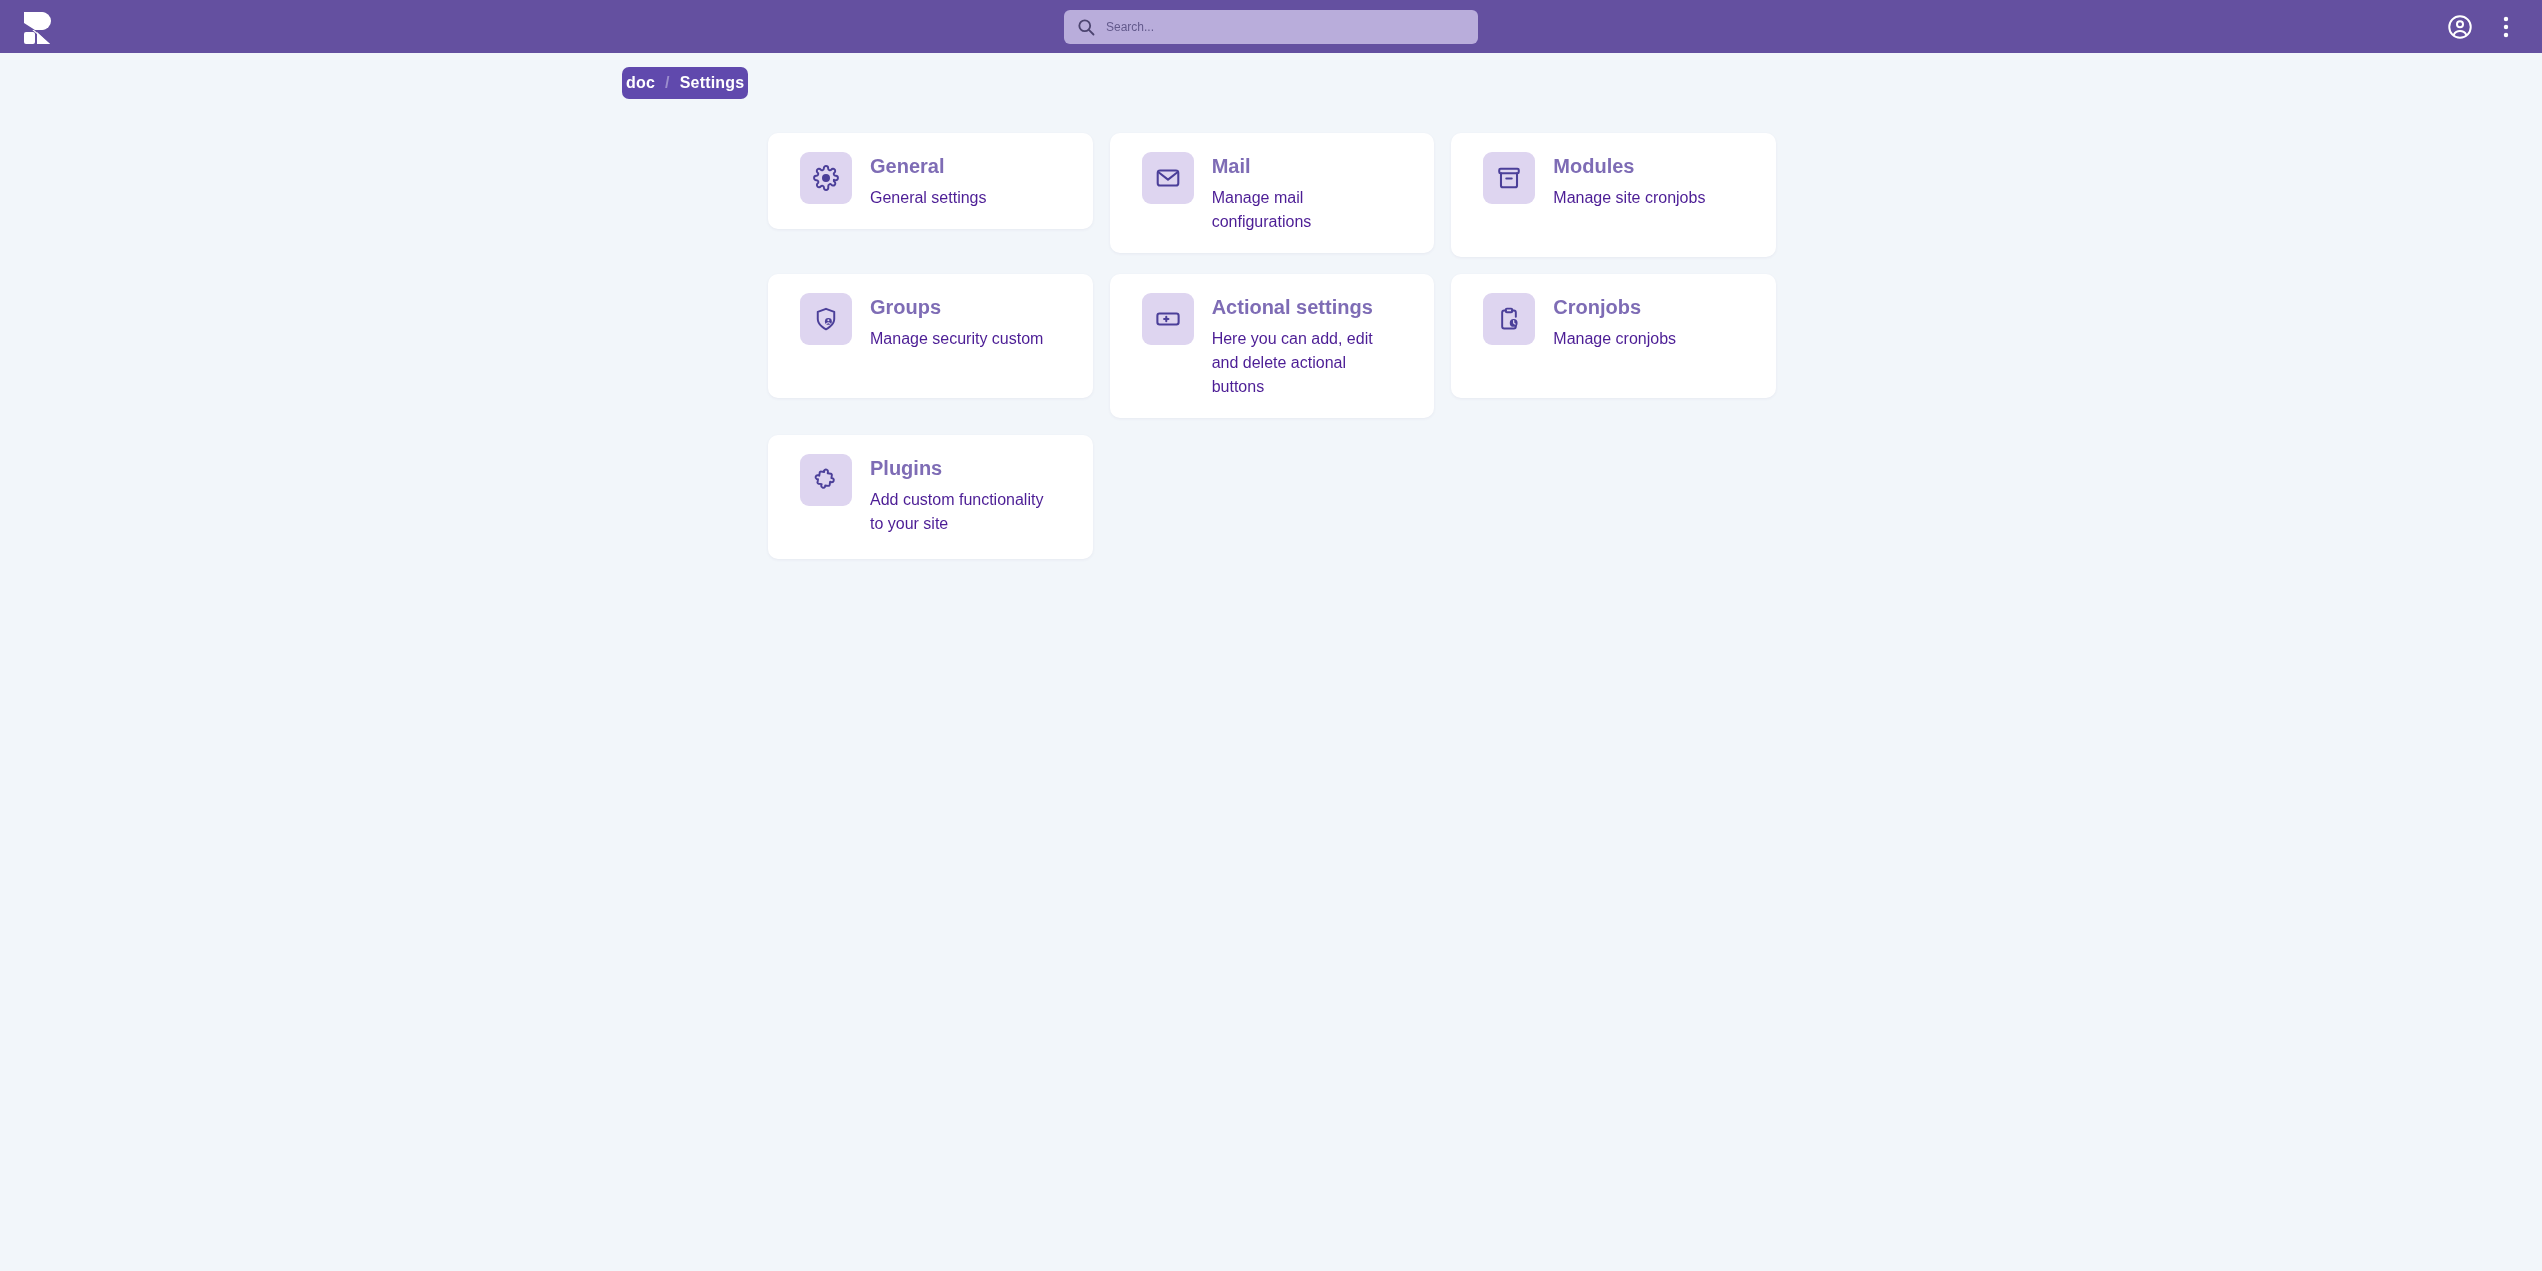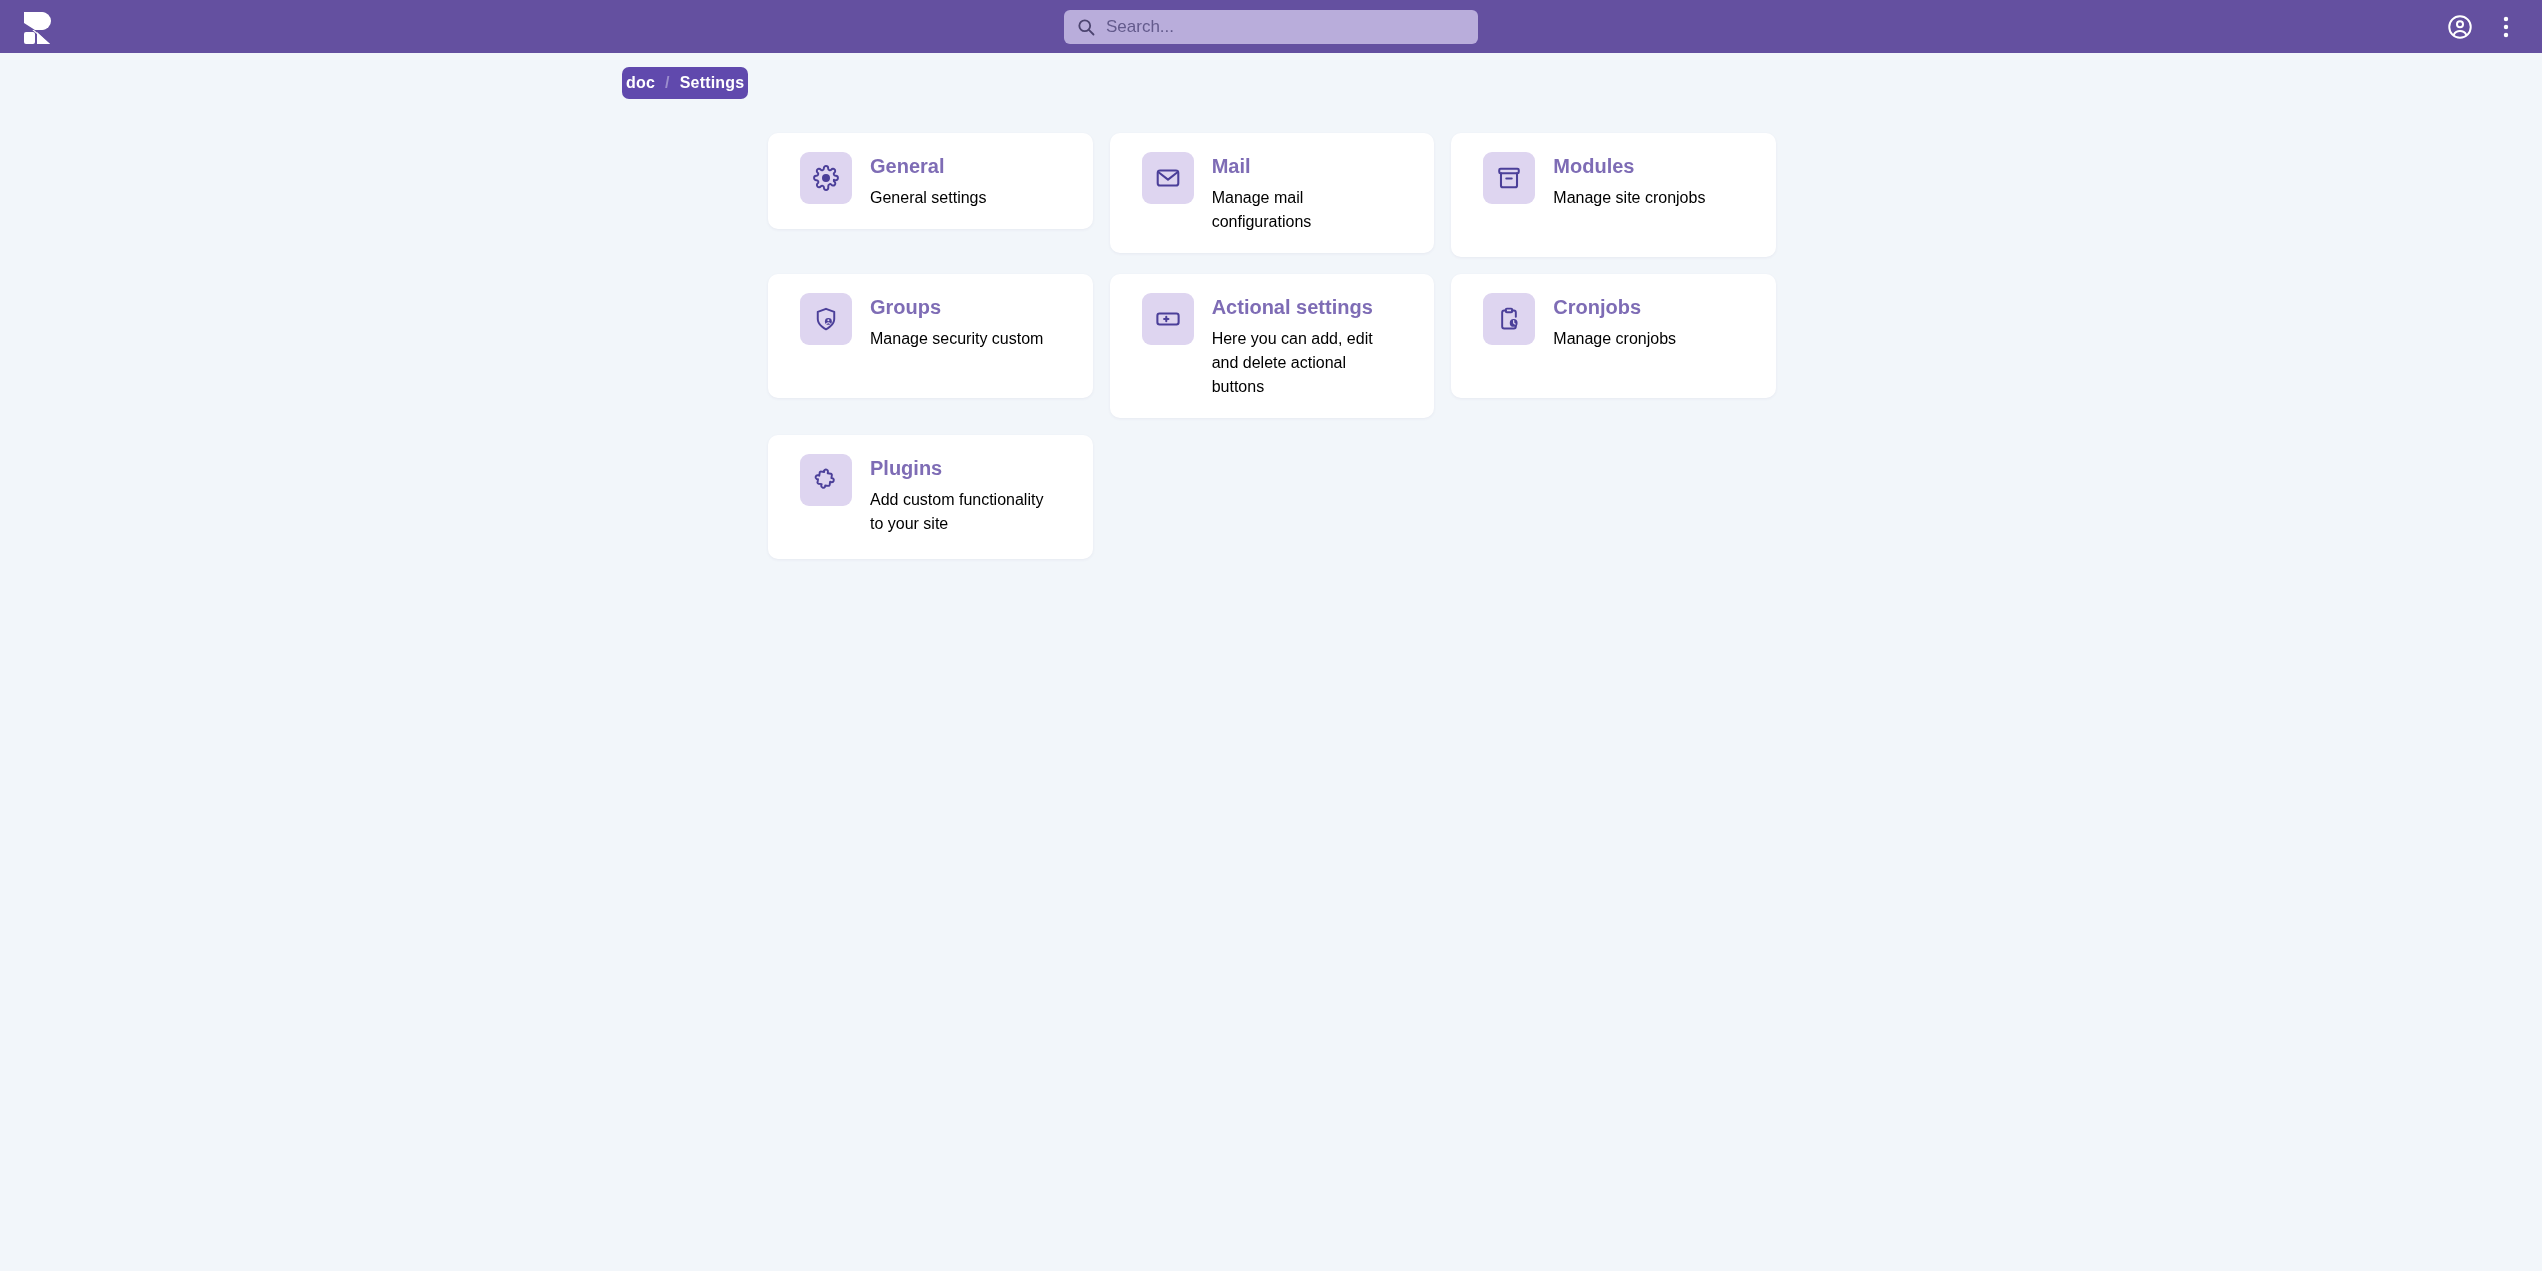"Search..." .search-input { font-size: 17px -> 12px }
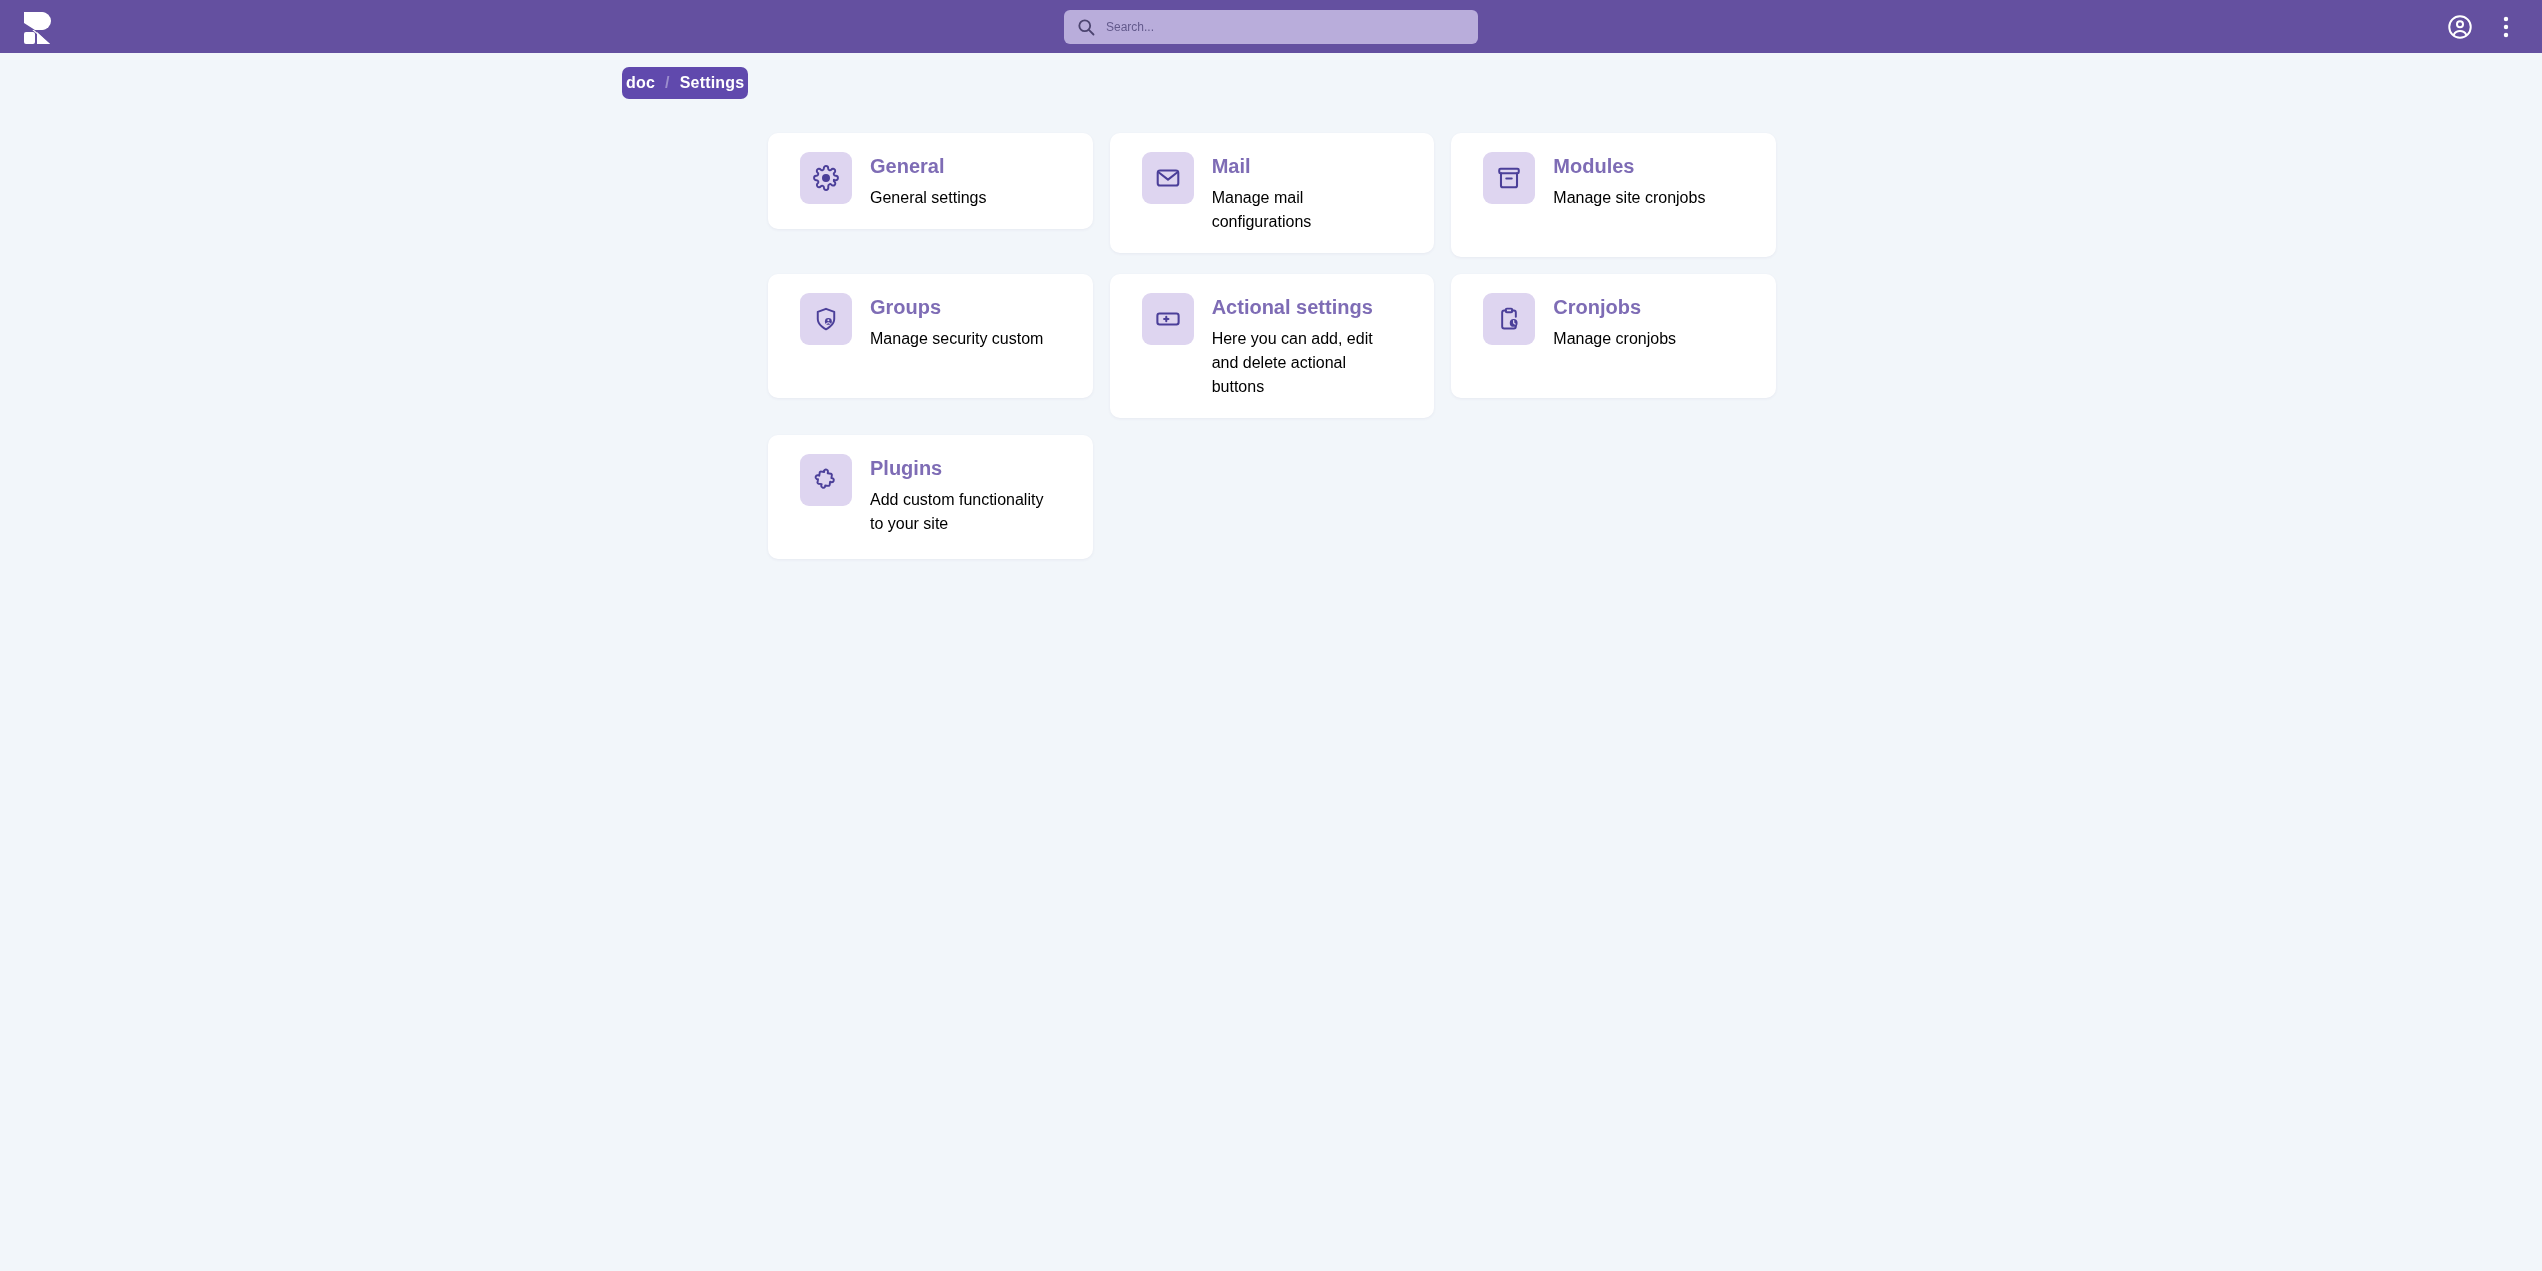"General settings" .card-sub { color: #000000 -> #4c1d95 }
